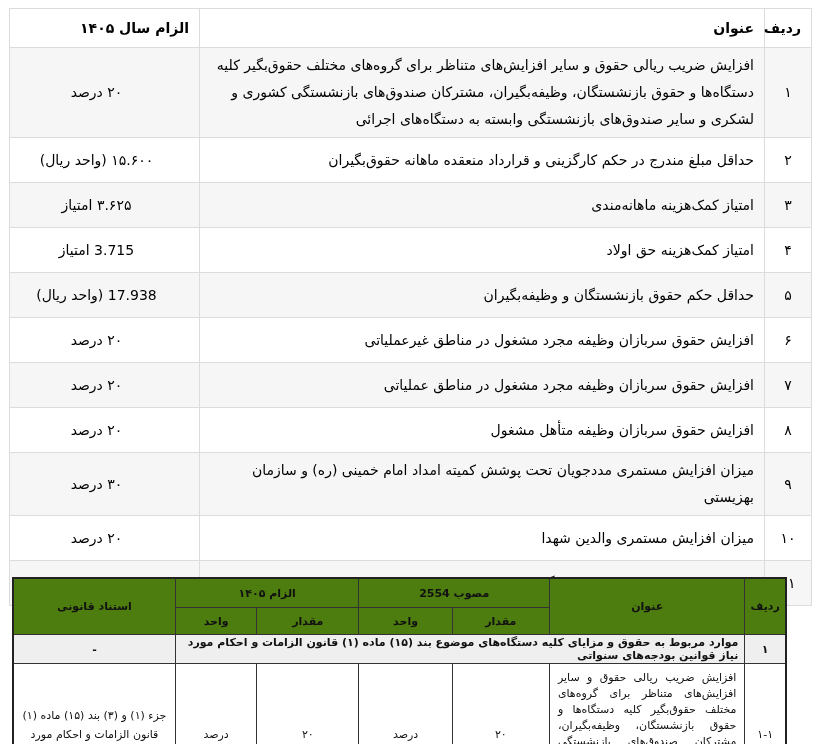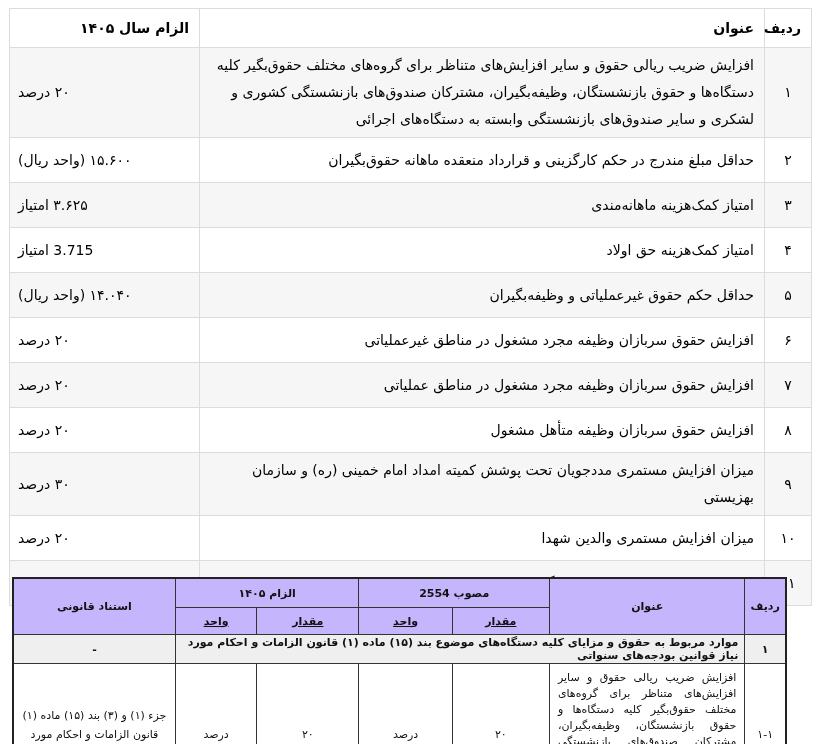"۲۰ درصد" table.t1 td.val { text-align: left -> center }
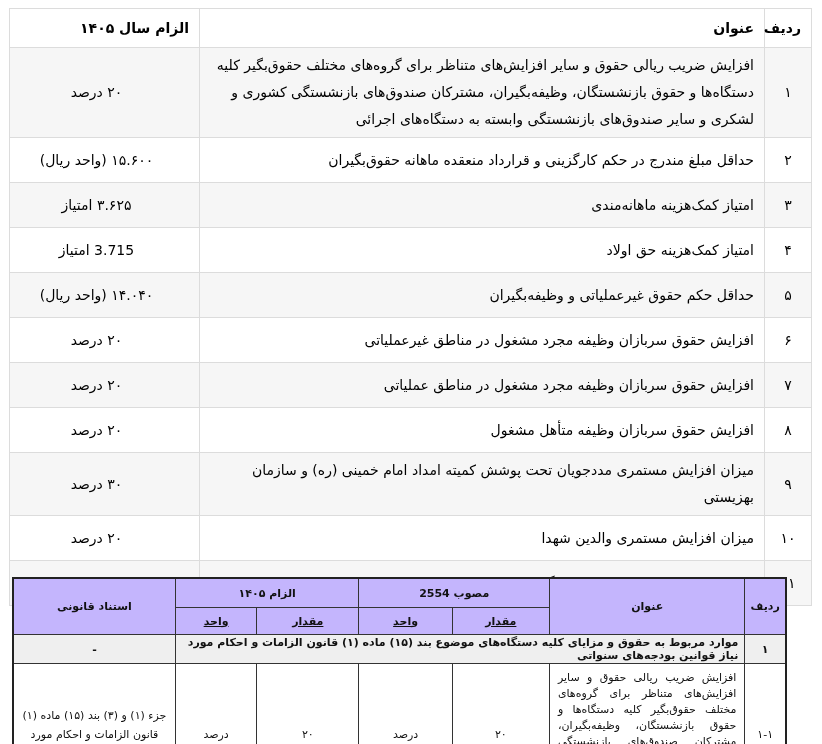"۱۴.۰۴۰ (واحد ریال)" td.val { text: ۱۴.۰۴۰ -> 17.938 }
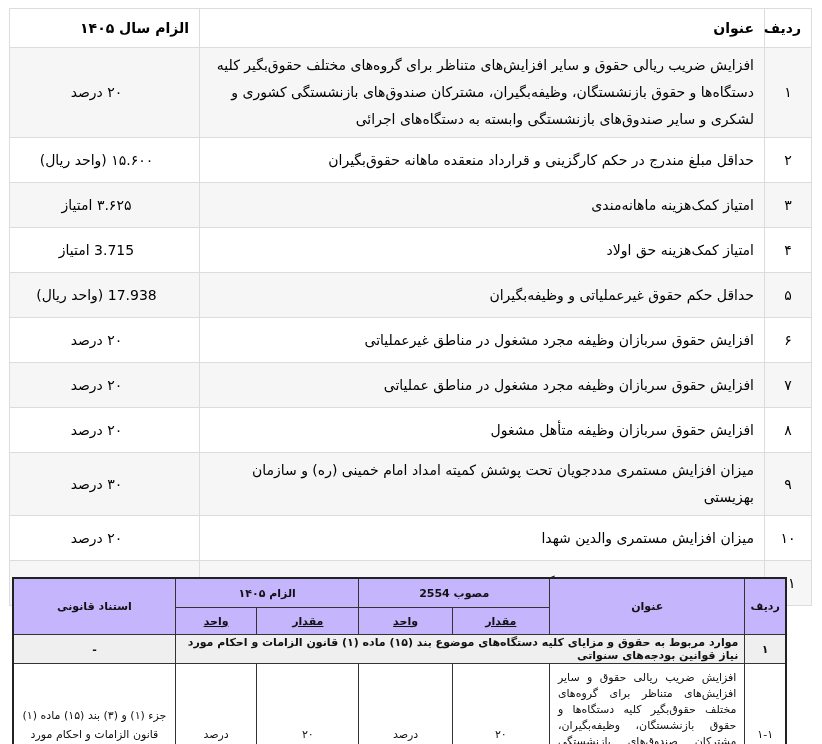"حداقل حکم حقوق غیرعملیاتی و" td.title { text: غیرعملیاتی -> بازنشستگان }
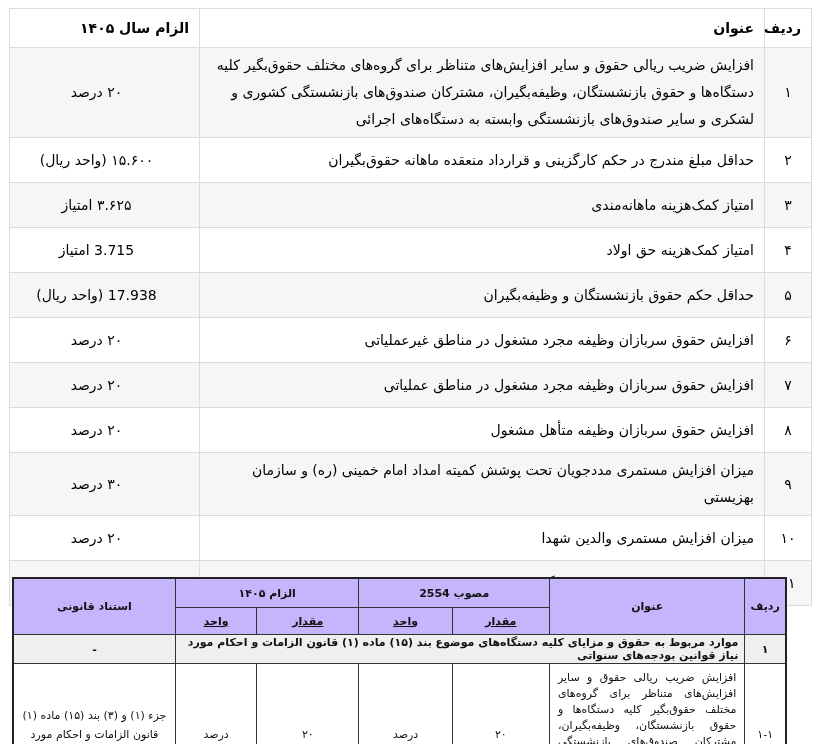"الزام ۱۴۰۵" table.t2 thead th { background: #c4b5fd -> #4d7c0f }
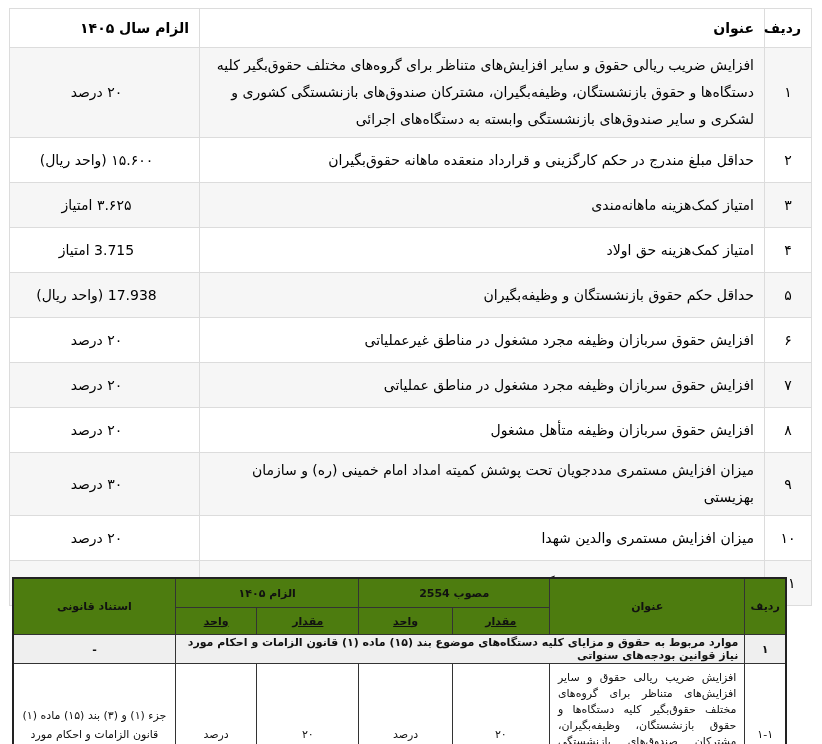"واحد" table.t2 thead tr.h2 th { text-decoration: underline -> none }
